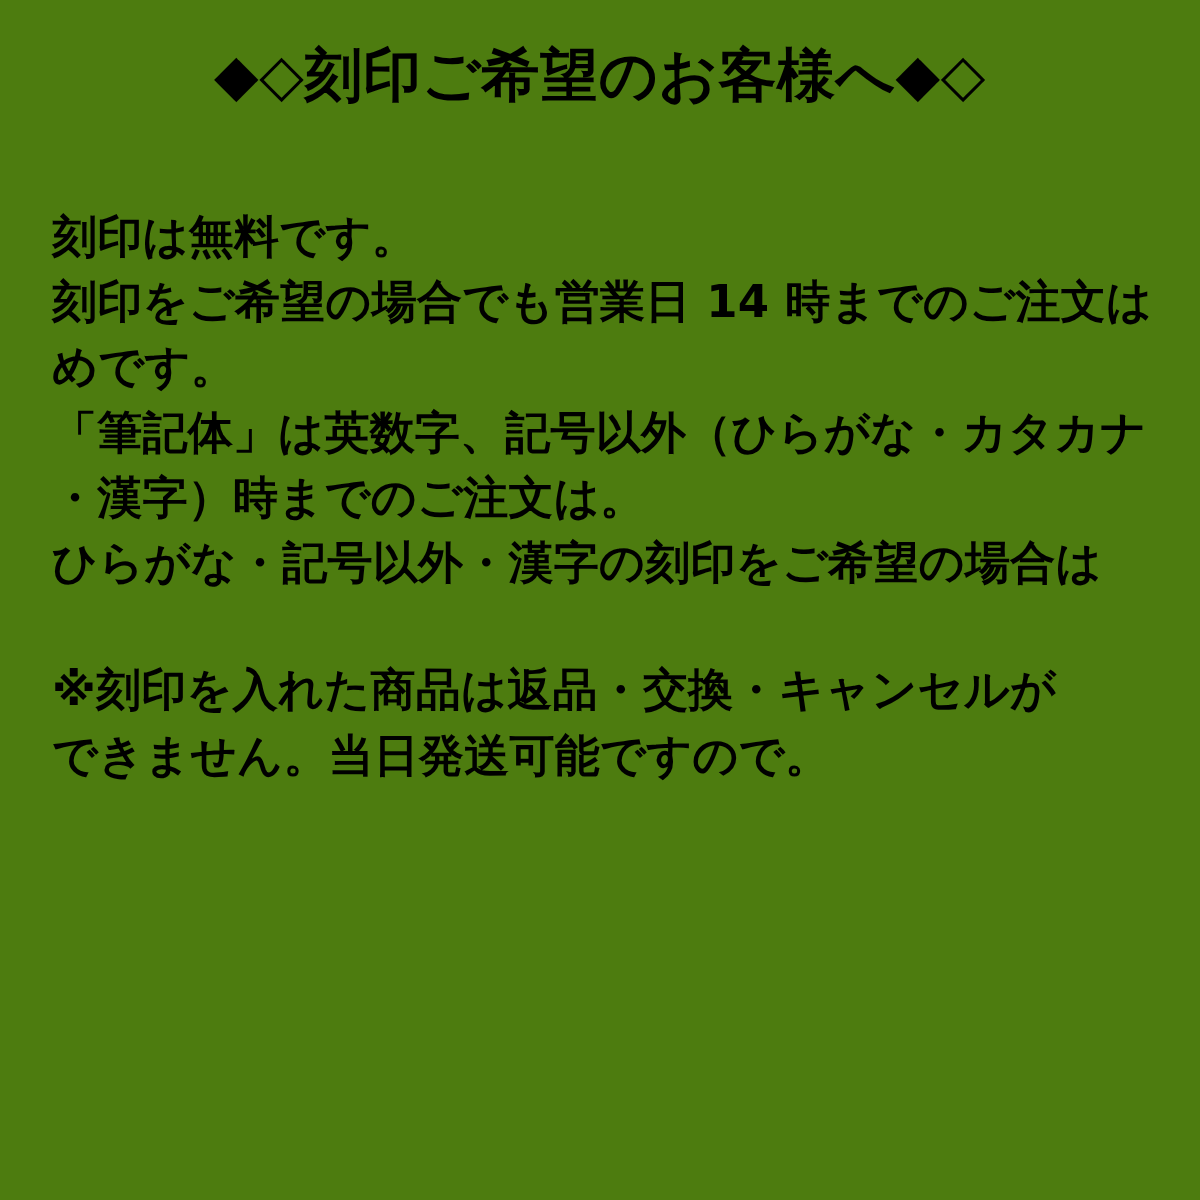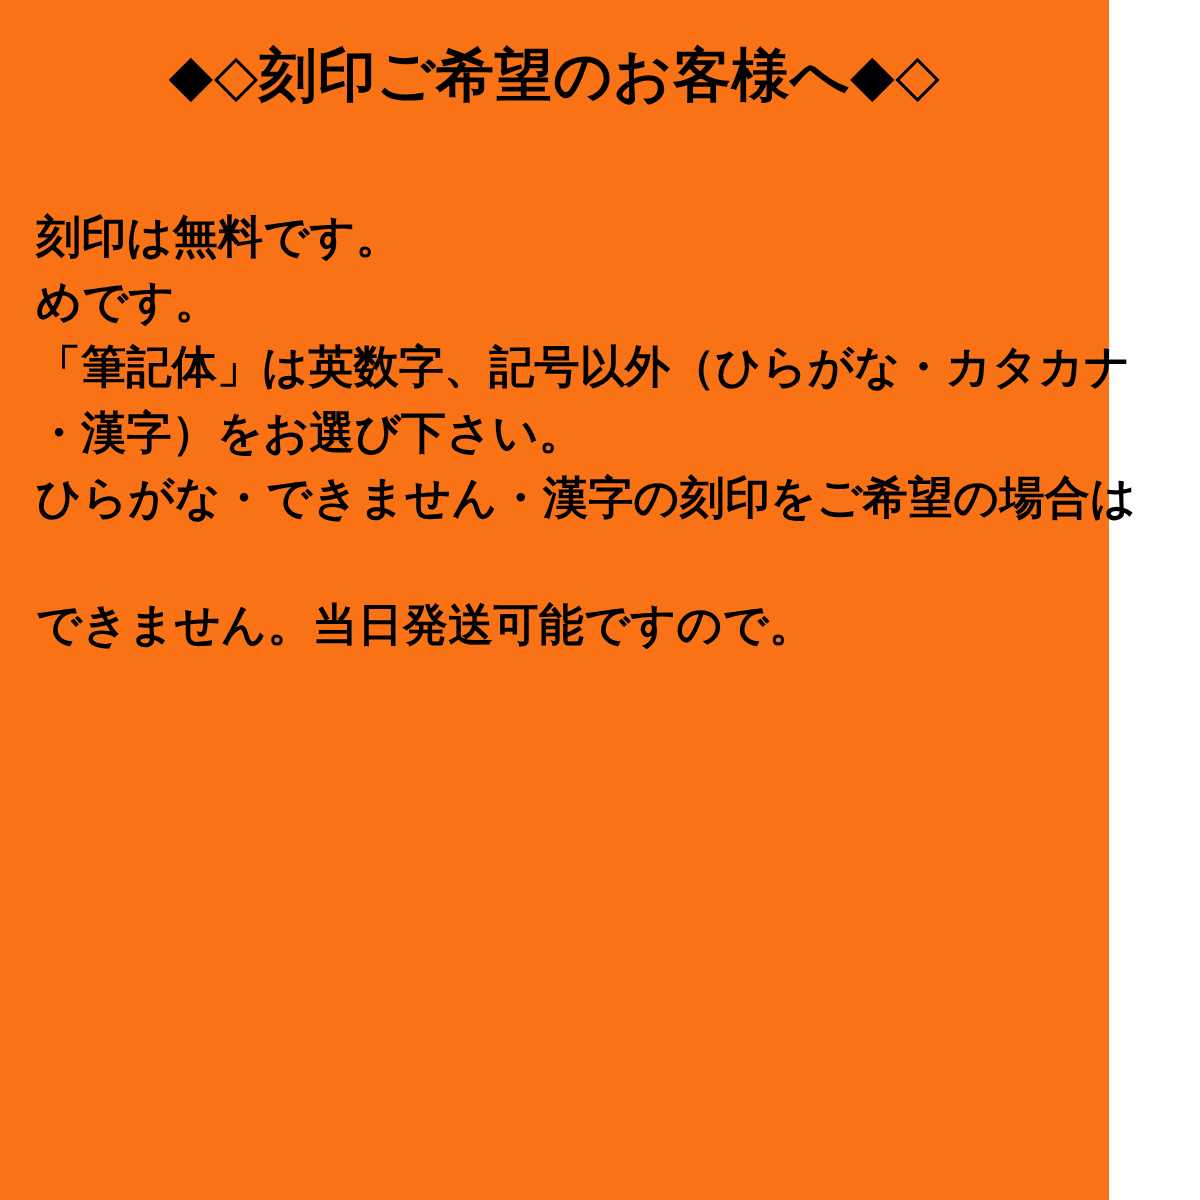"◆◇刻印ご希望のお客様へ◆◇" .page { background: #f97316 -> #4d7c0f; width: 1109px -> 1200px }
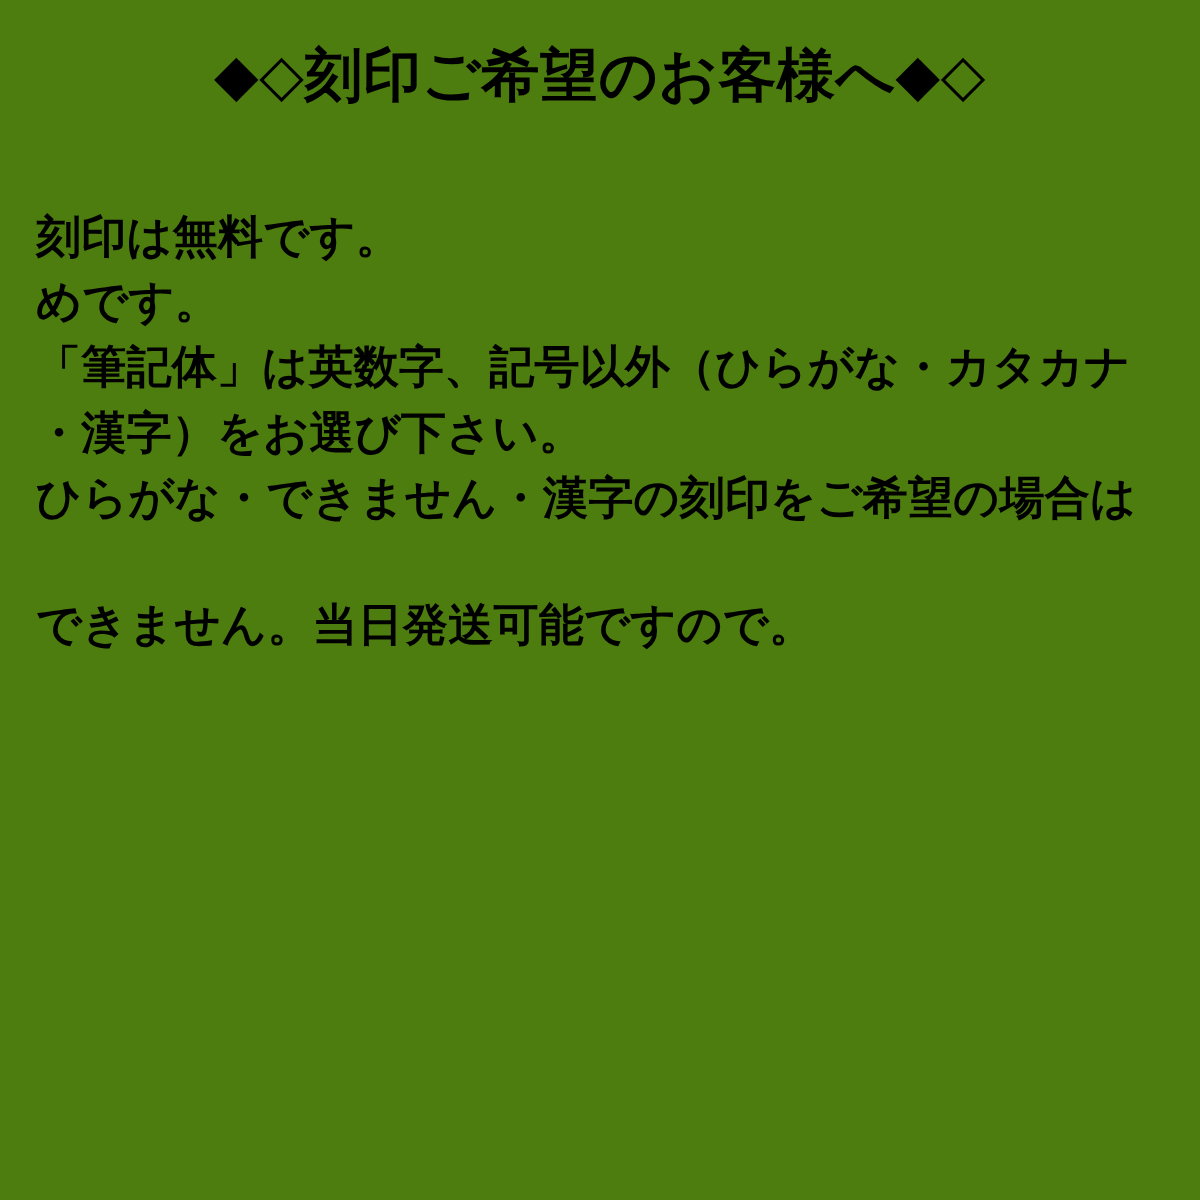"刻印は無料です。" .body-block { padding: 0 34px 0 36px -> 0 34px 0 52px }
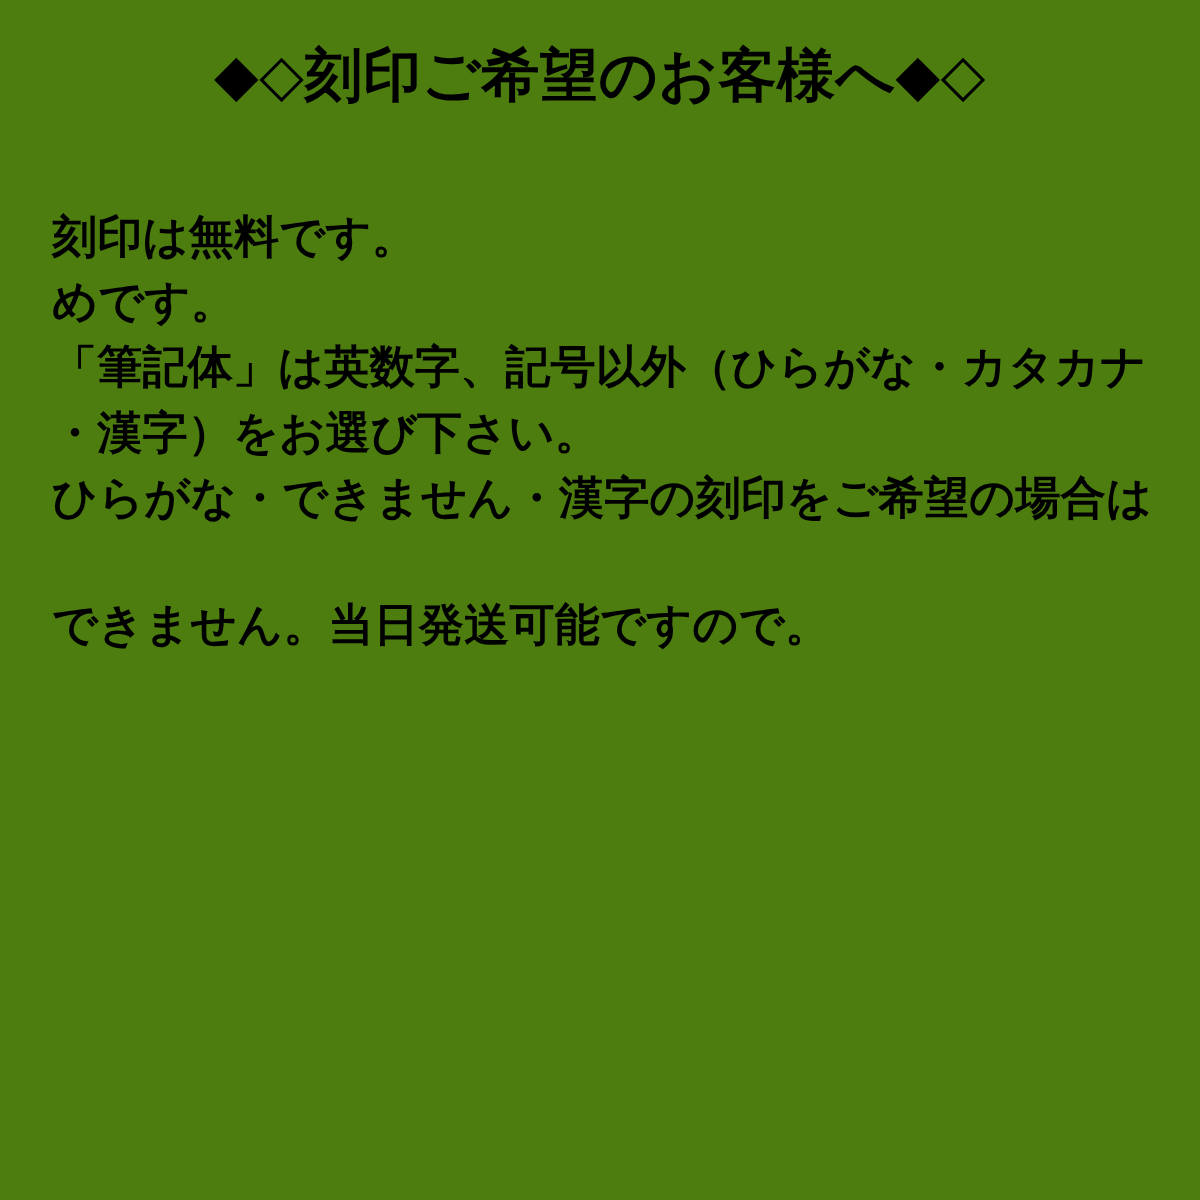"刻印をご希望の場合でも営業日 14 時までのご注文は" span.line { html: none -> <span>刻印をご希望の場合でも営業日 14 時までのご注文は</span> }
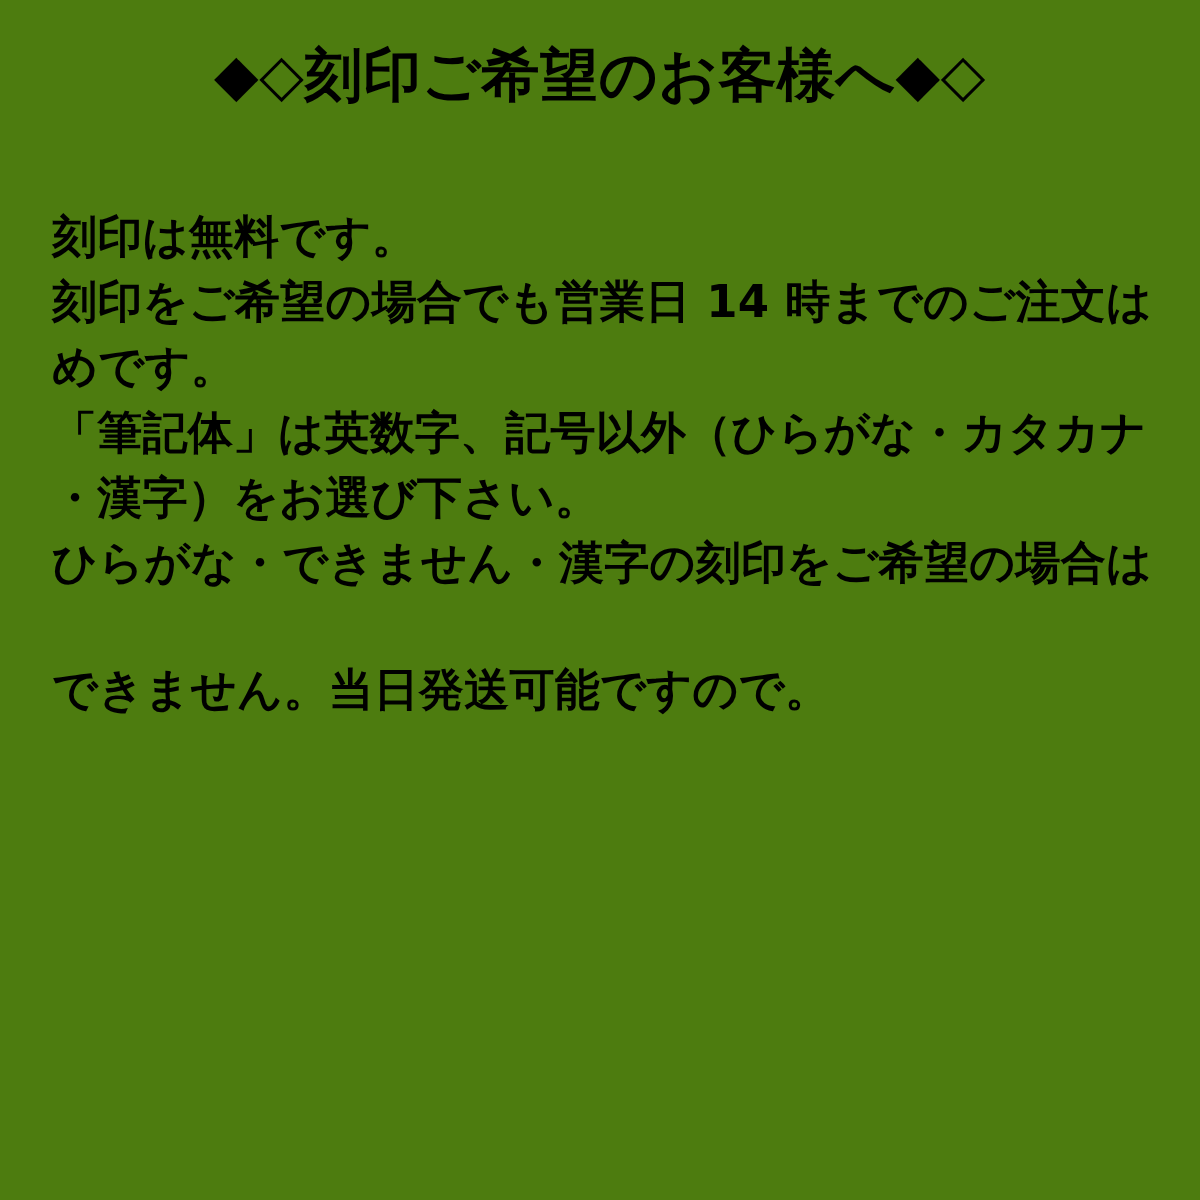"・漢字）をお選び下さい。" span.line { text: をお選び下さい -> 時までのご注文は }
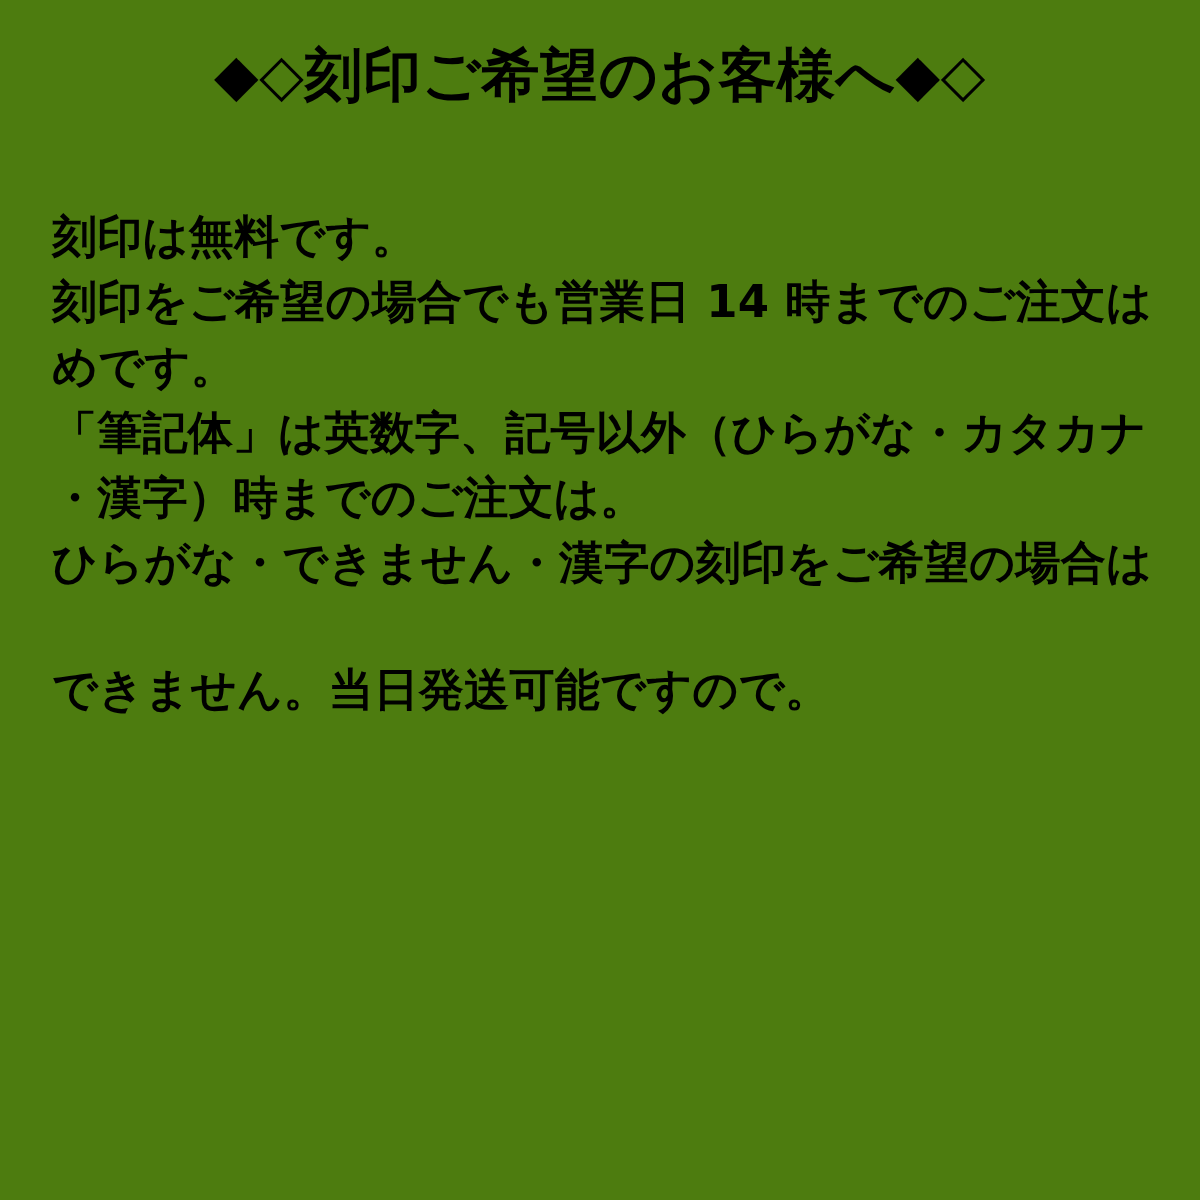"ひらがな・できません・漢字の刻印をご希望の場合は" span.line { text: できません -> 記号以外 }
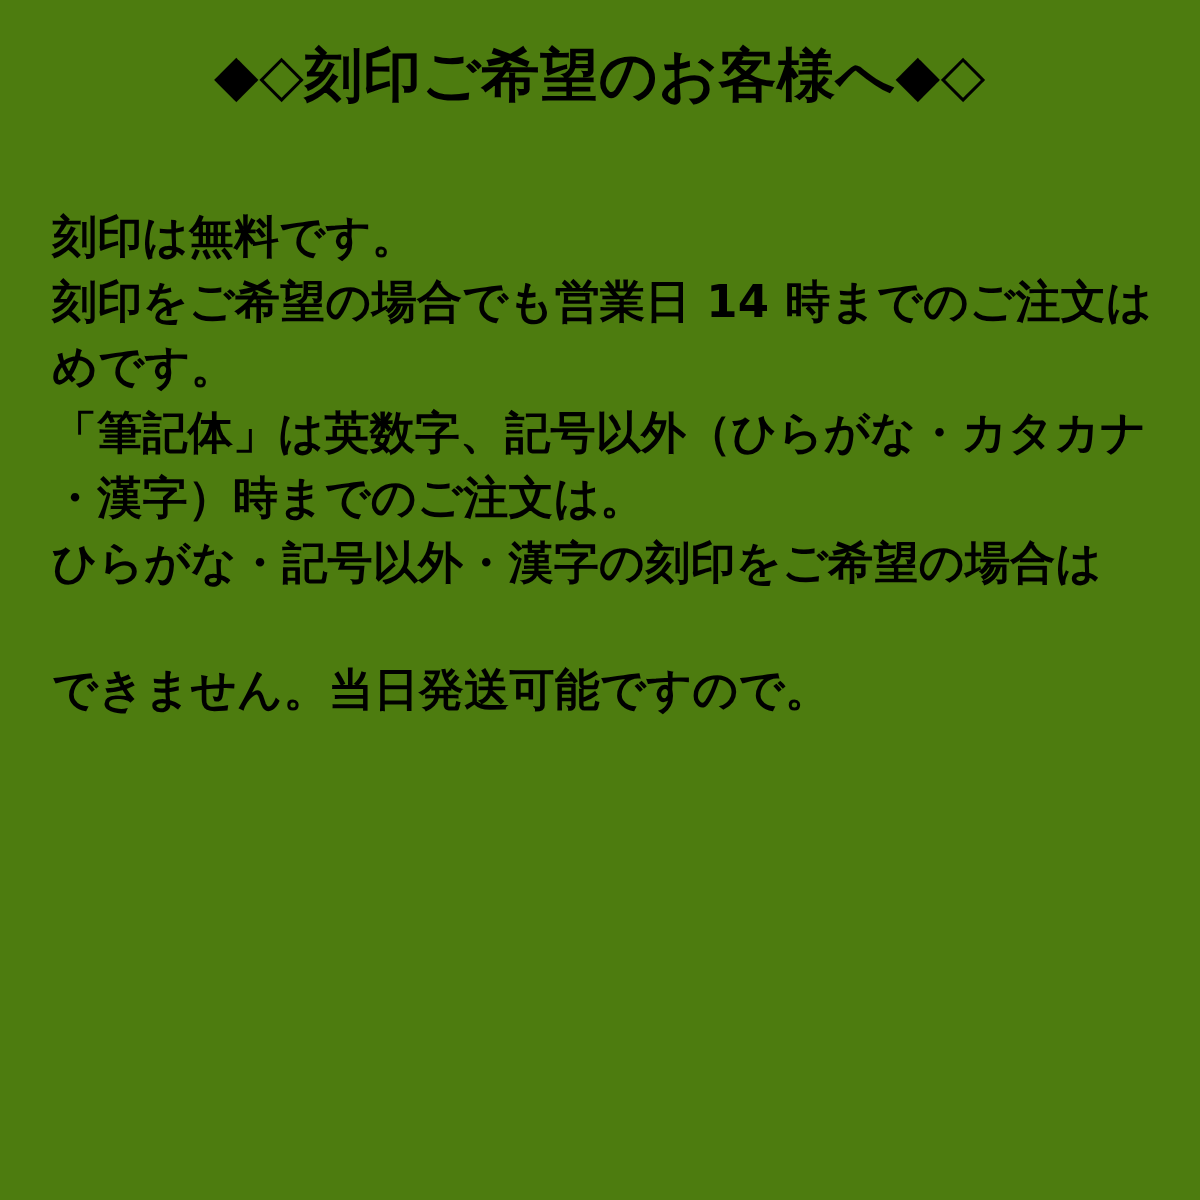"※刻印を入れた商品は返品・交換・キャンセルが" span.line { html: none -> <span>※刻印を入れた商品は返品・交換・キャンセルが</span> }
